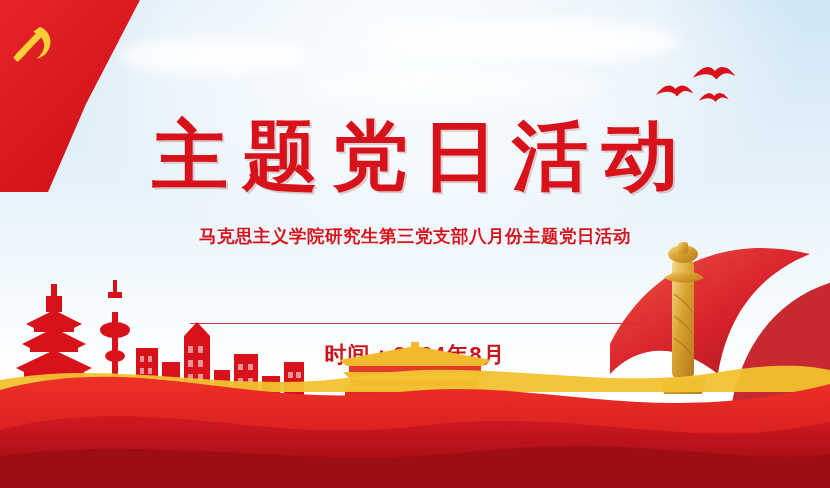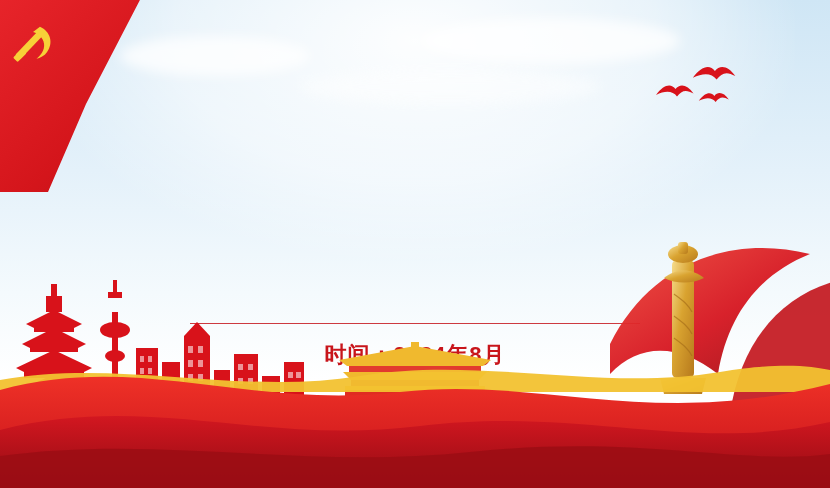"主题党日活动" h1.main-title { html: none -> <h1>主题党日活动</h1> }
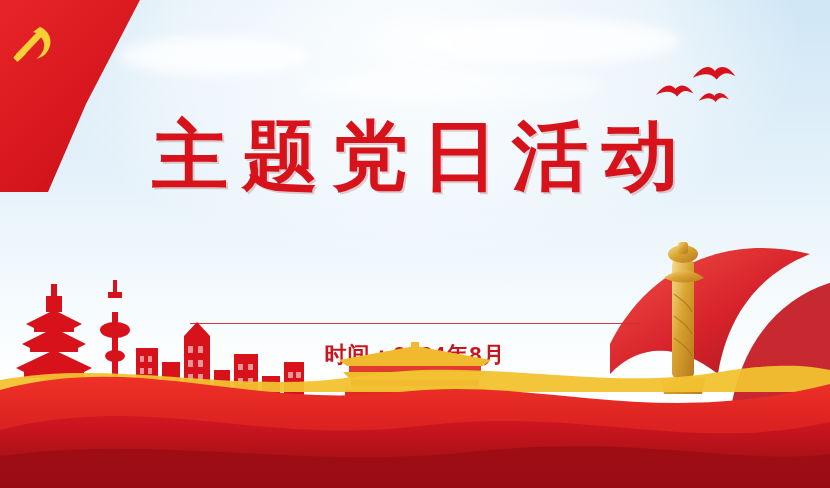"马克思主义学院研究生第三党支部八月份主题党日活动" p.subtitle { html: none -> <p>马克思主义学院研究生第三党支部八月份主题党日活动</p> }
